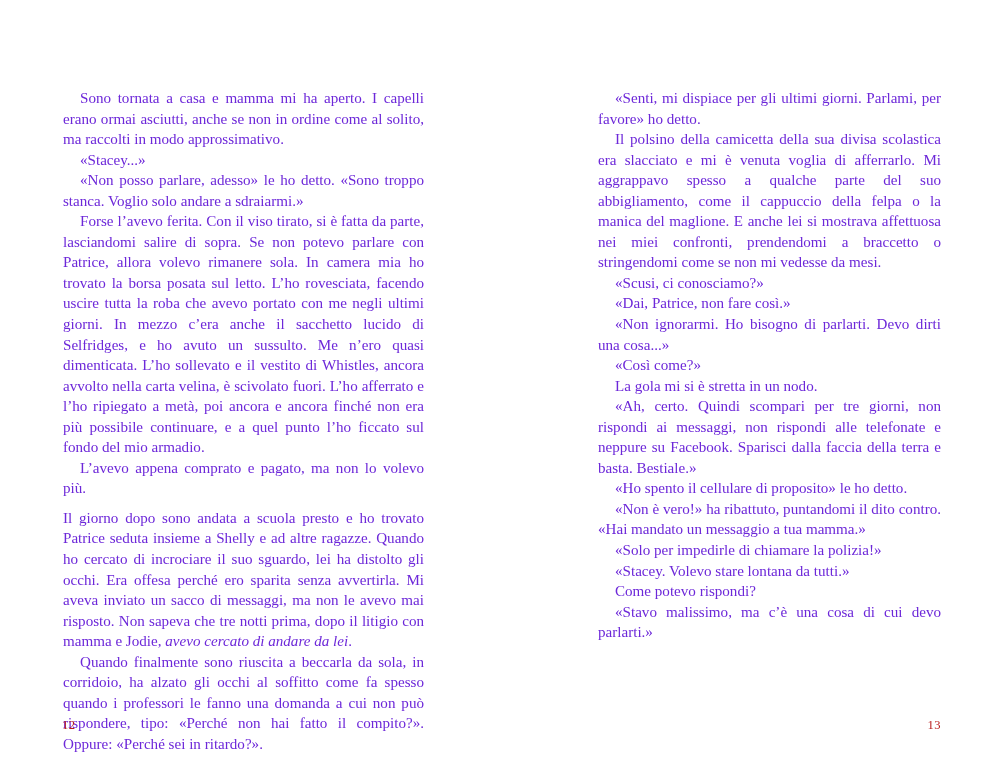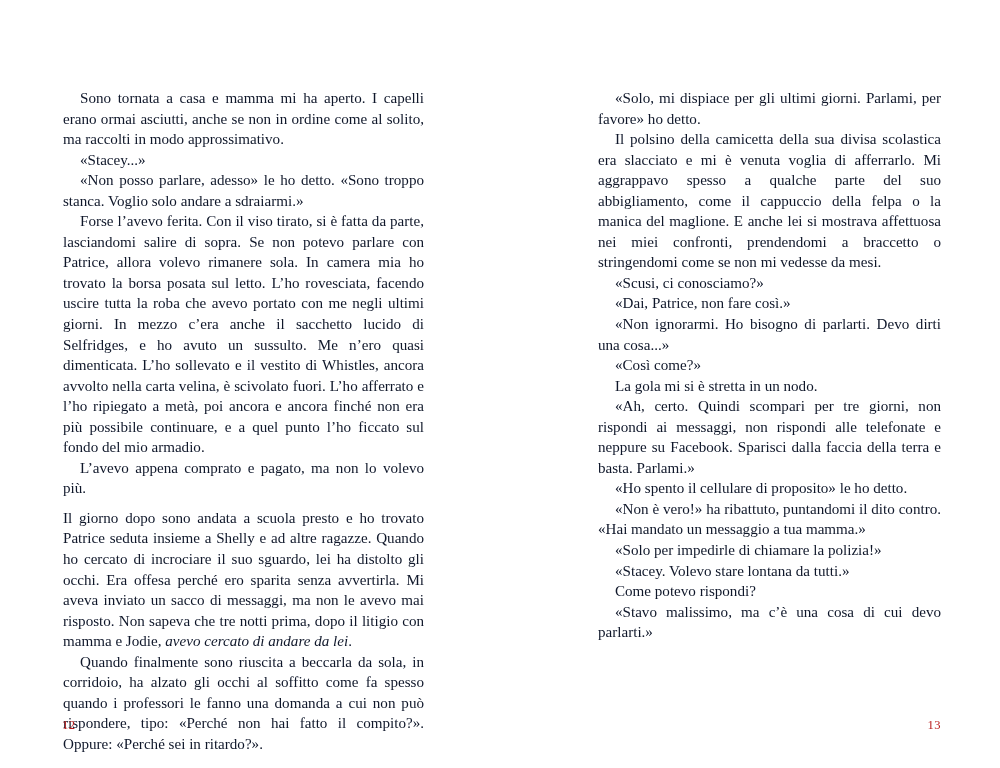"Sono tornata a casa e" .textblock { color: #0f172a -> #6d28d9 }
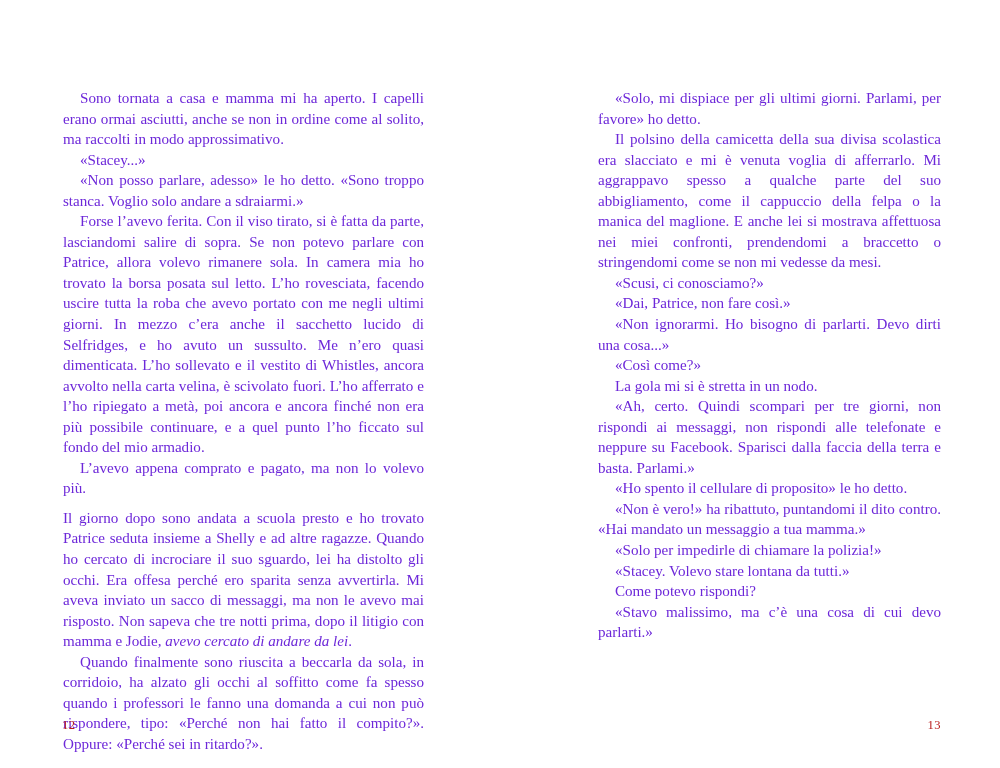"«Solo, mi dispiace per gli" p { text: Solo -> Senti }
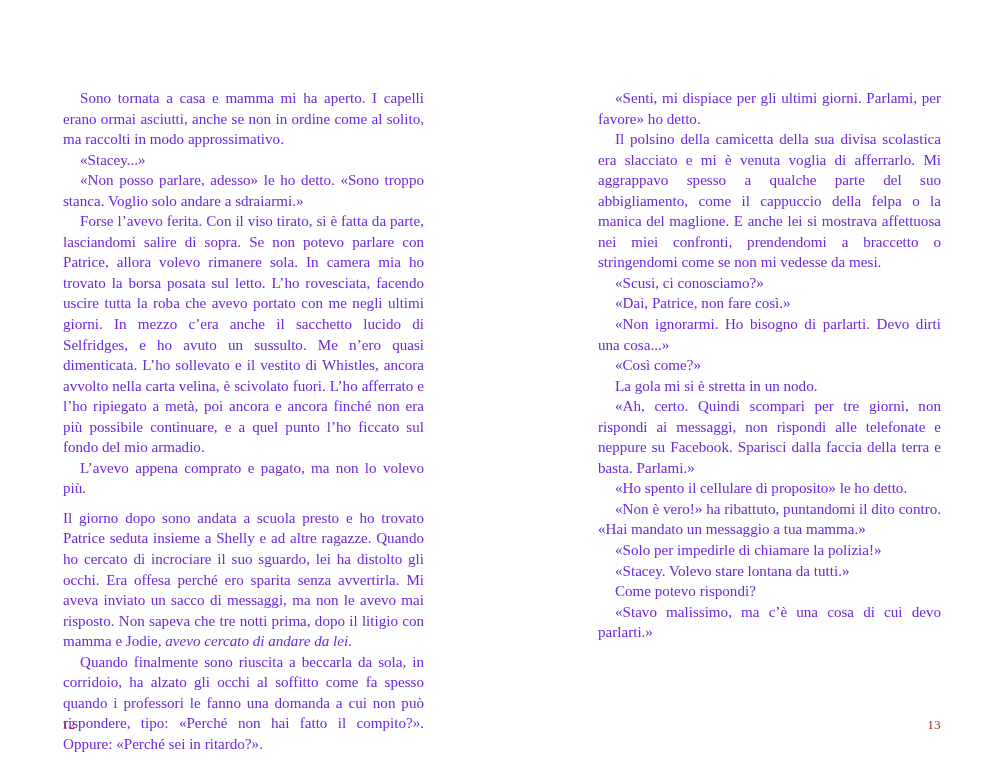"«Ah, certo. Quindi scompari per" p { text: Parlami -> Bestiale }
